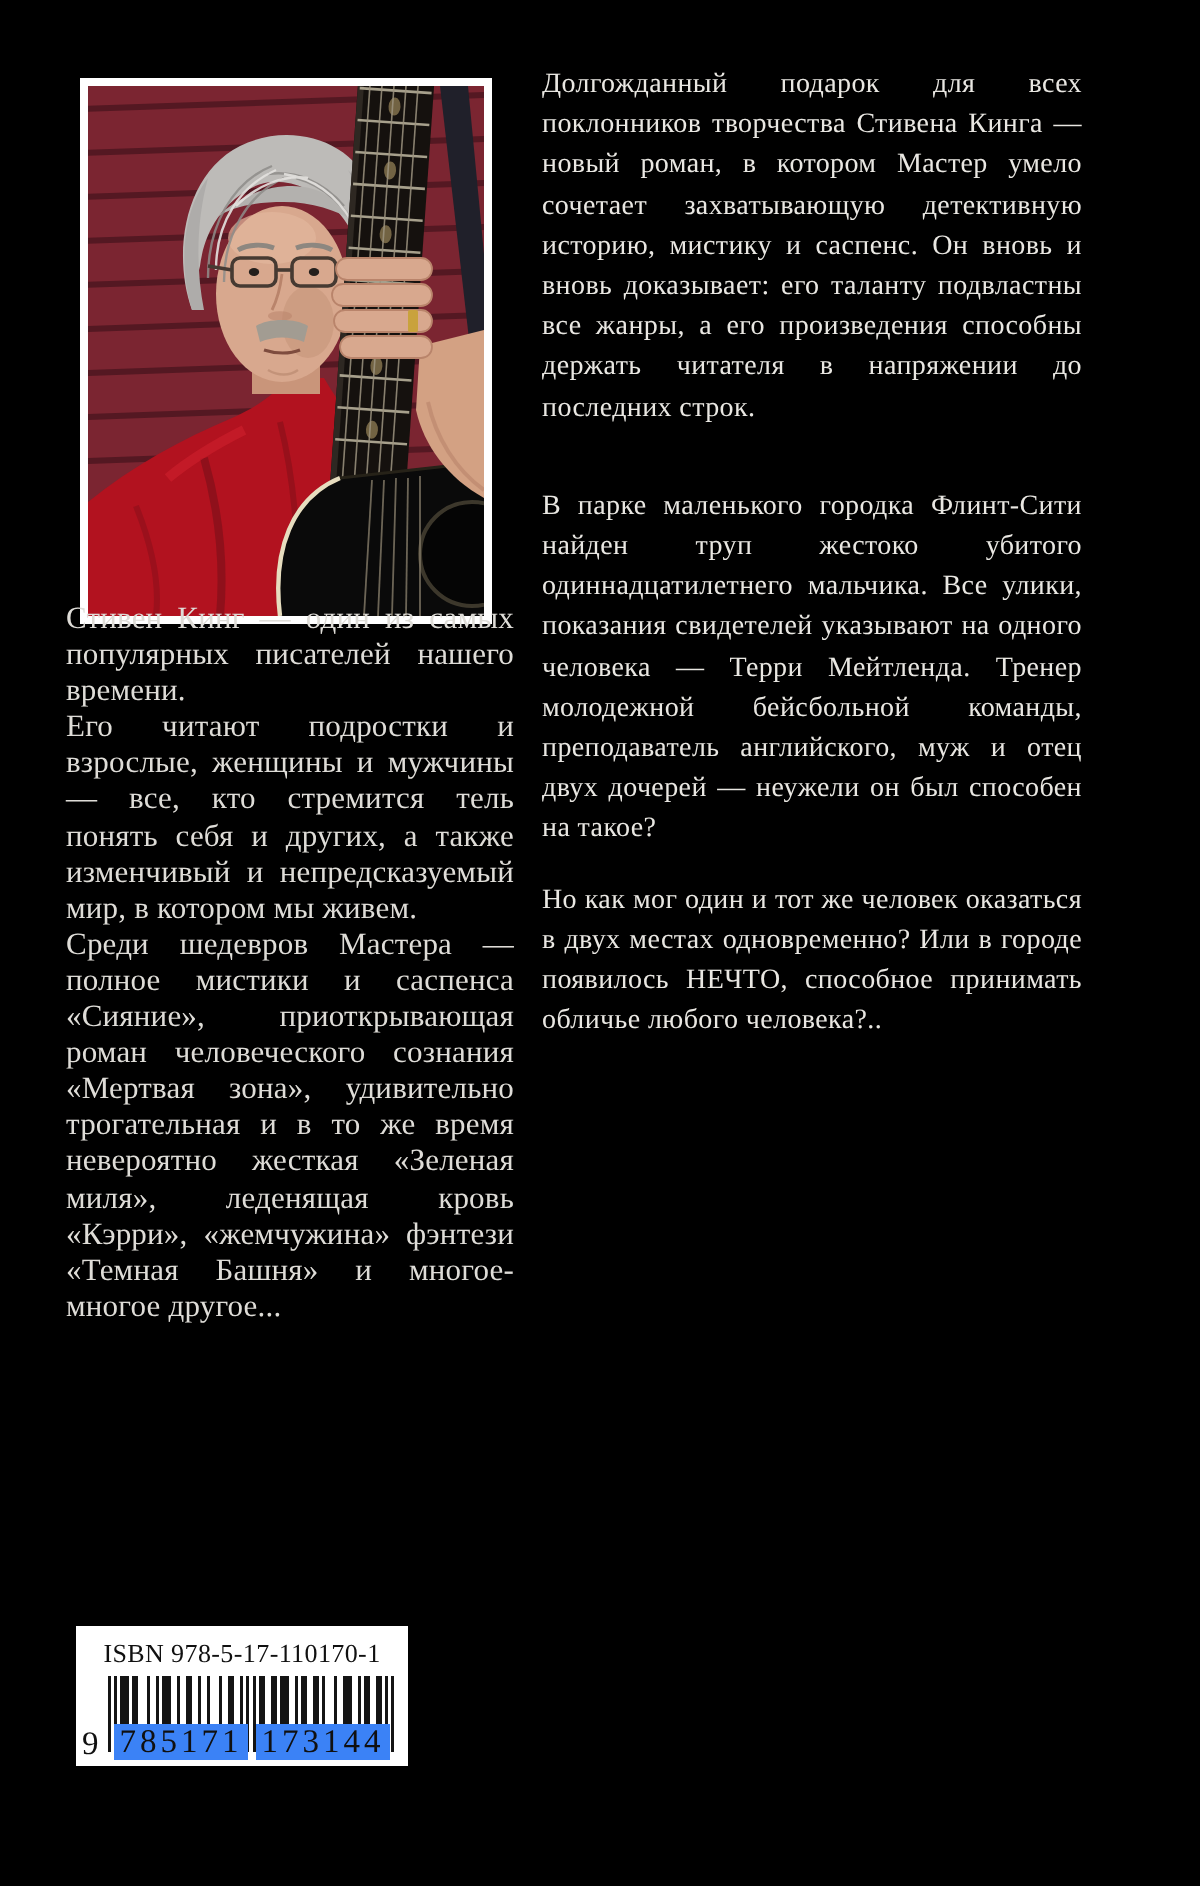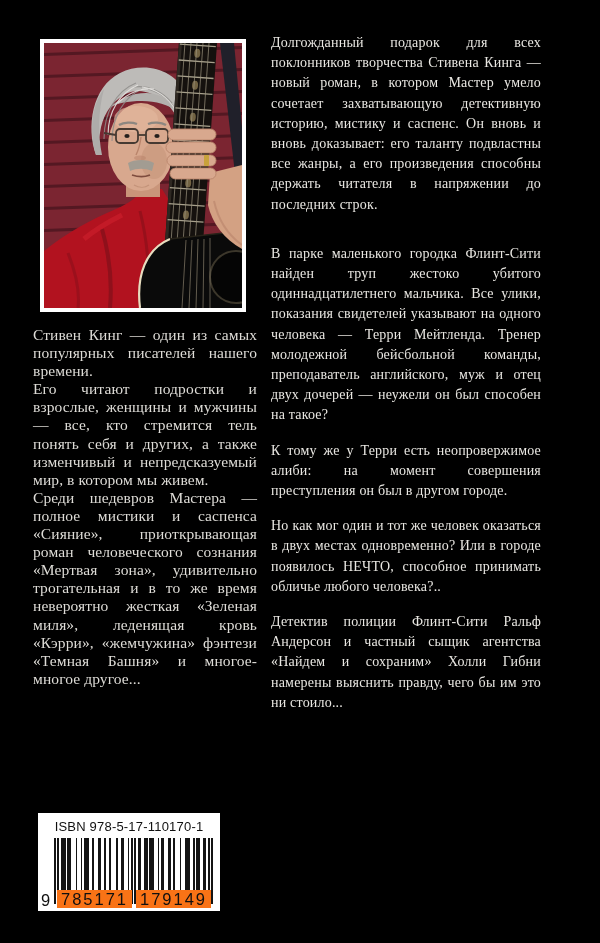"Стивен Кинг — один из" .left-col { top: 326px -> 301px }
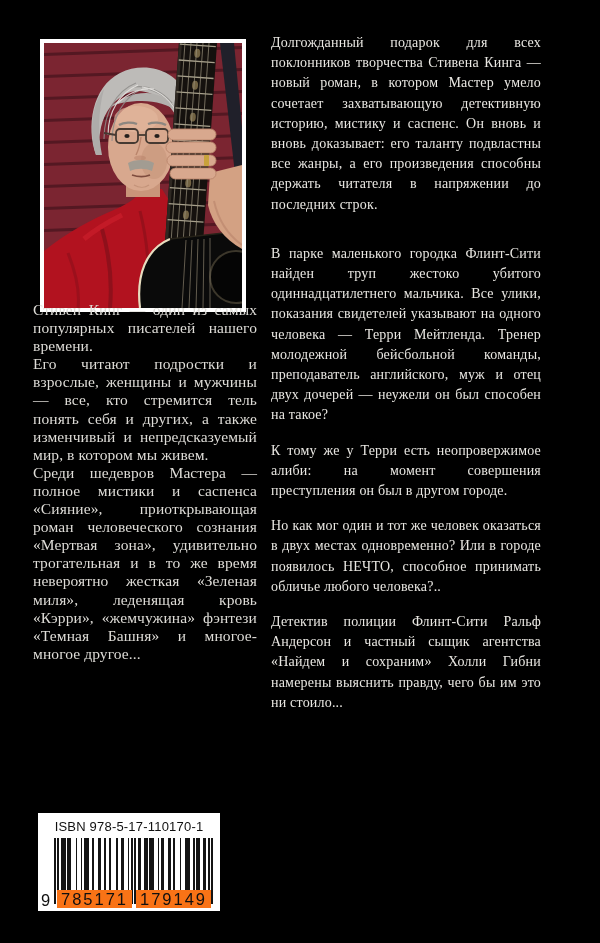"К тому же у Терри" p { html: <p>К тому же у Терри есть неопровер­жимое алиби: на момент соверше­ния преступления он был в другом городе.</p> -> none }
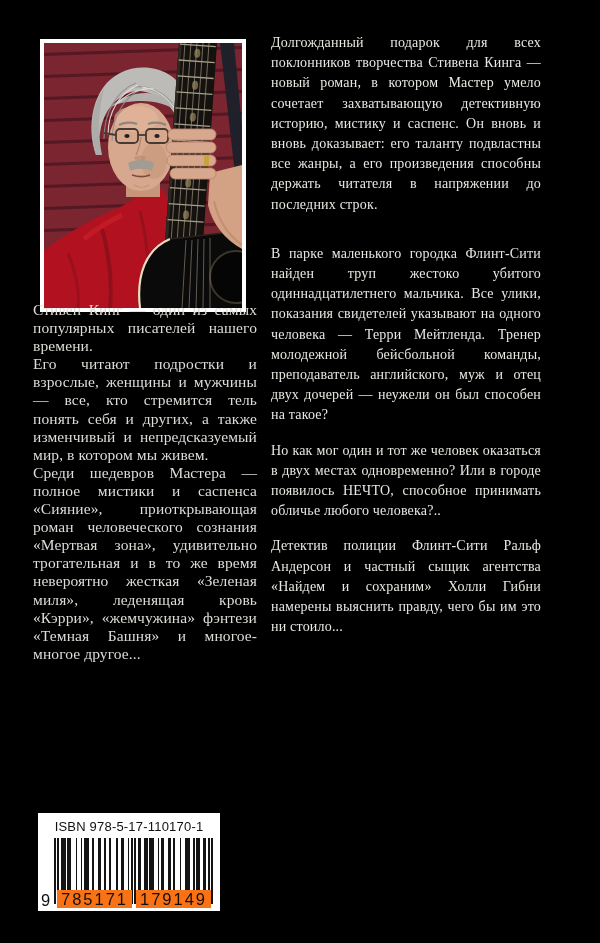"Детектив полиции Флинт-Сити Ральф" p { html: <p>Детектив полиции Флинт-Сити Ральф Андерсон и частный сыщик агентства «Найдем и сохраним» Холли Гибни намерены выяснить правду, чего бы им это ни стоило...</p> -> none }
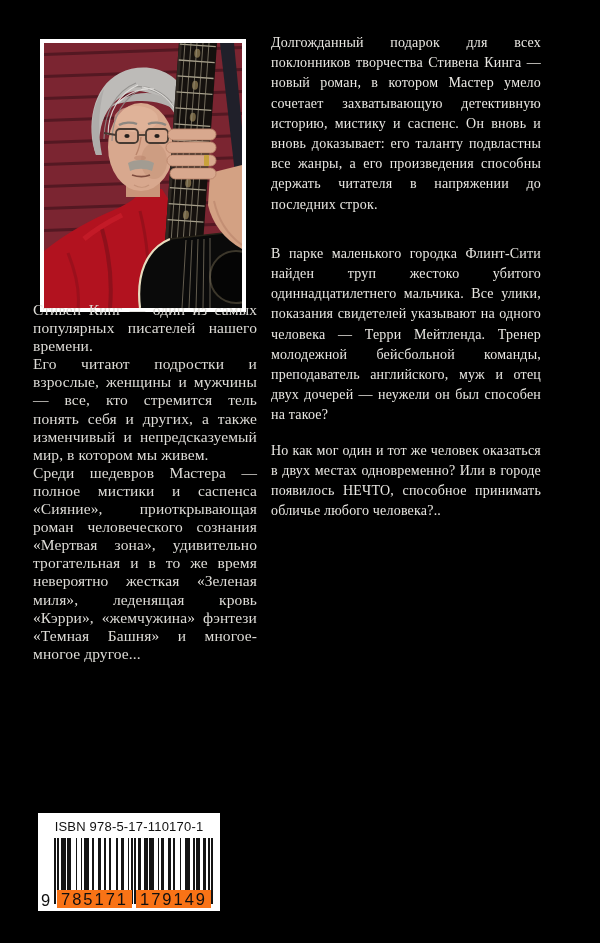"ISBN 978-5-17-110170-1" .isbn-box { font-family: Liberation Sans, sans-serif -> Liberation Serif, serif; height: 98px -> 70px; padding-left: 16px -> none }
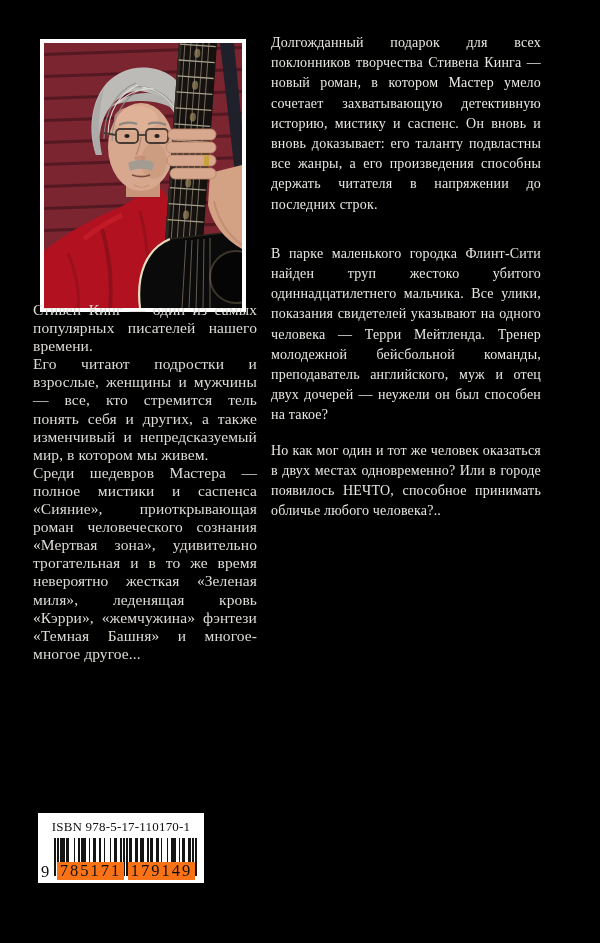"785171" .ean-digits .grp { background: #f97316 -> #3b82f6 }
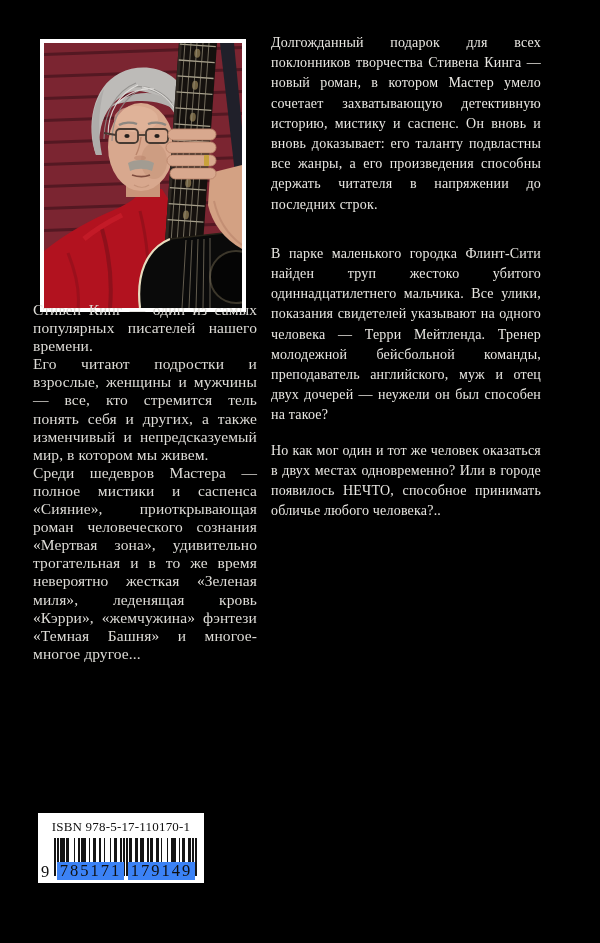"179149" span.grp { text: 179149 -> 173144 }
